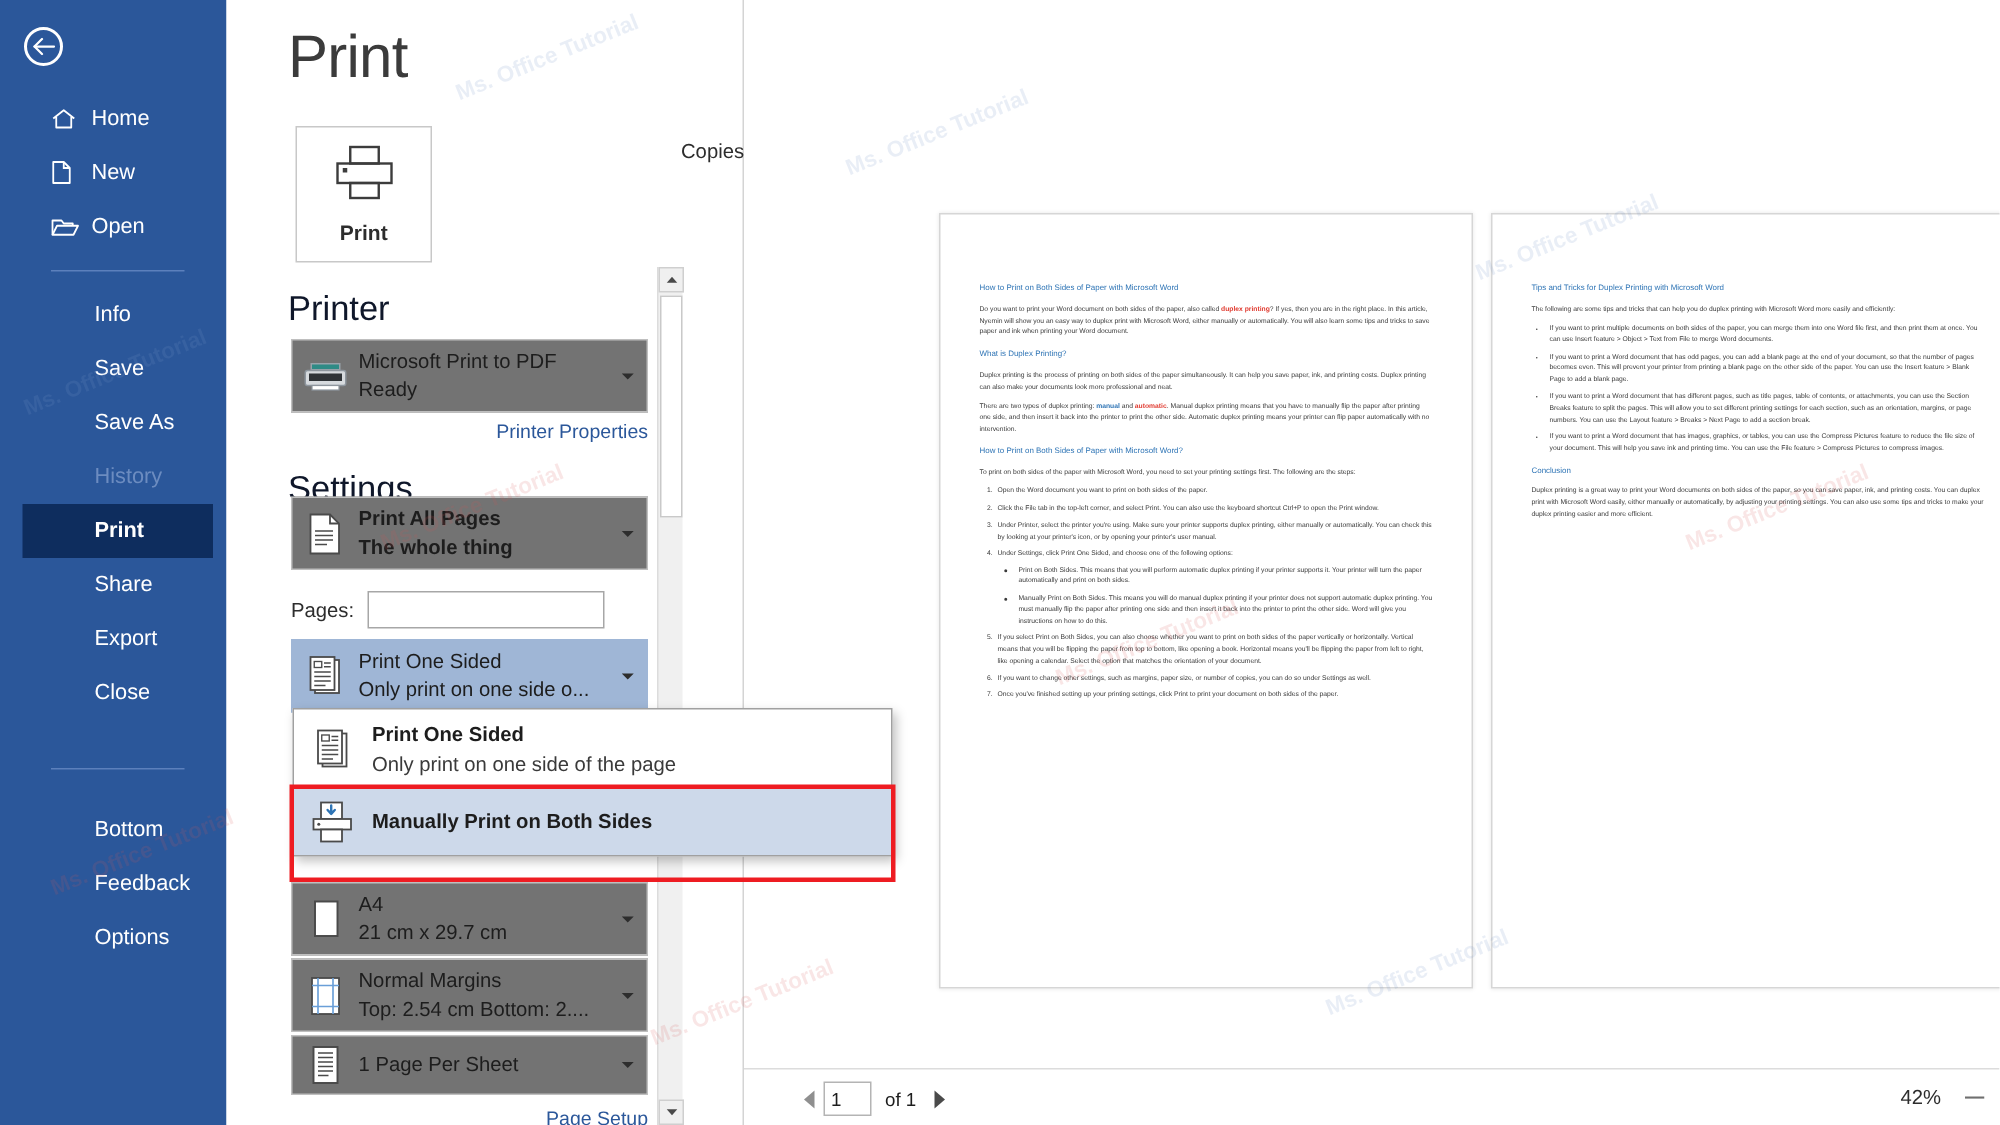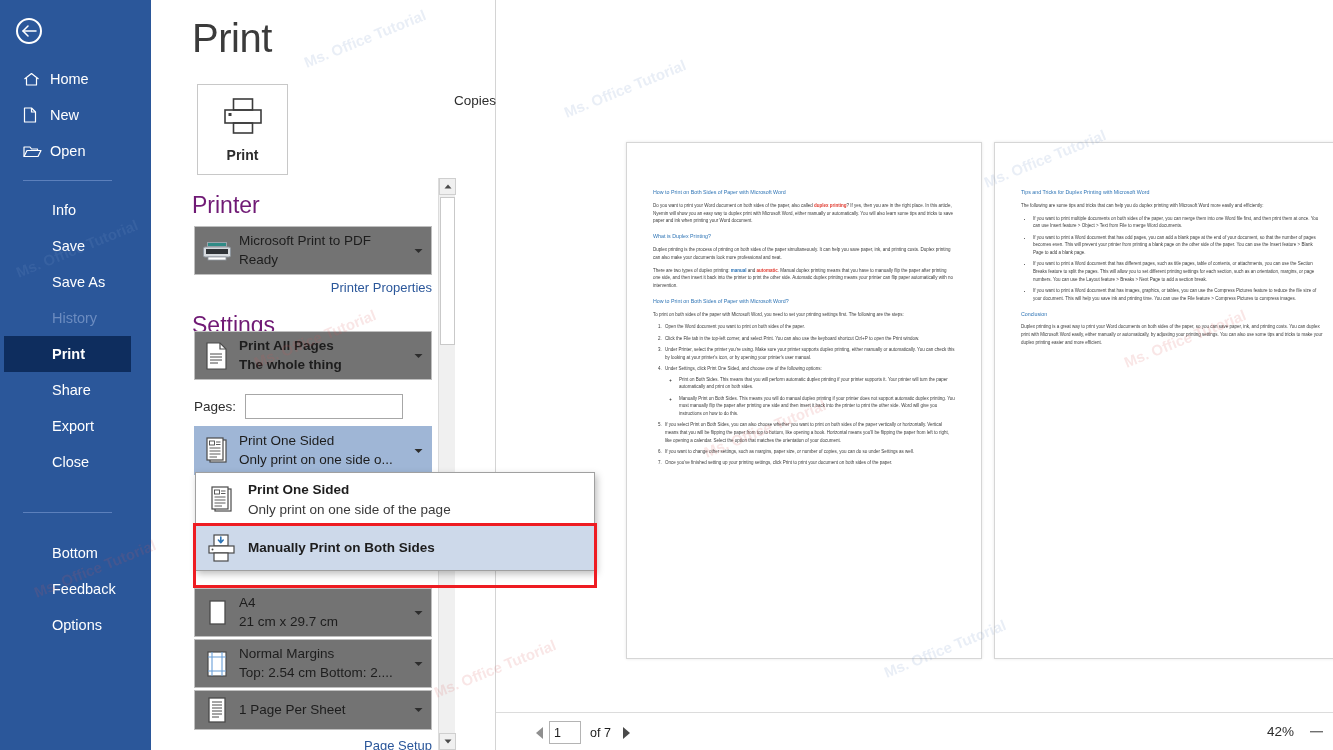"Home" div { left: 4px -> 15px }
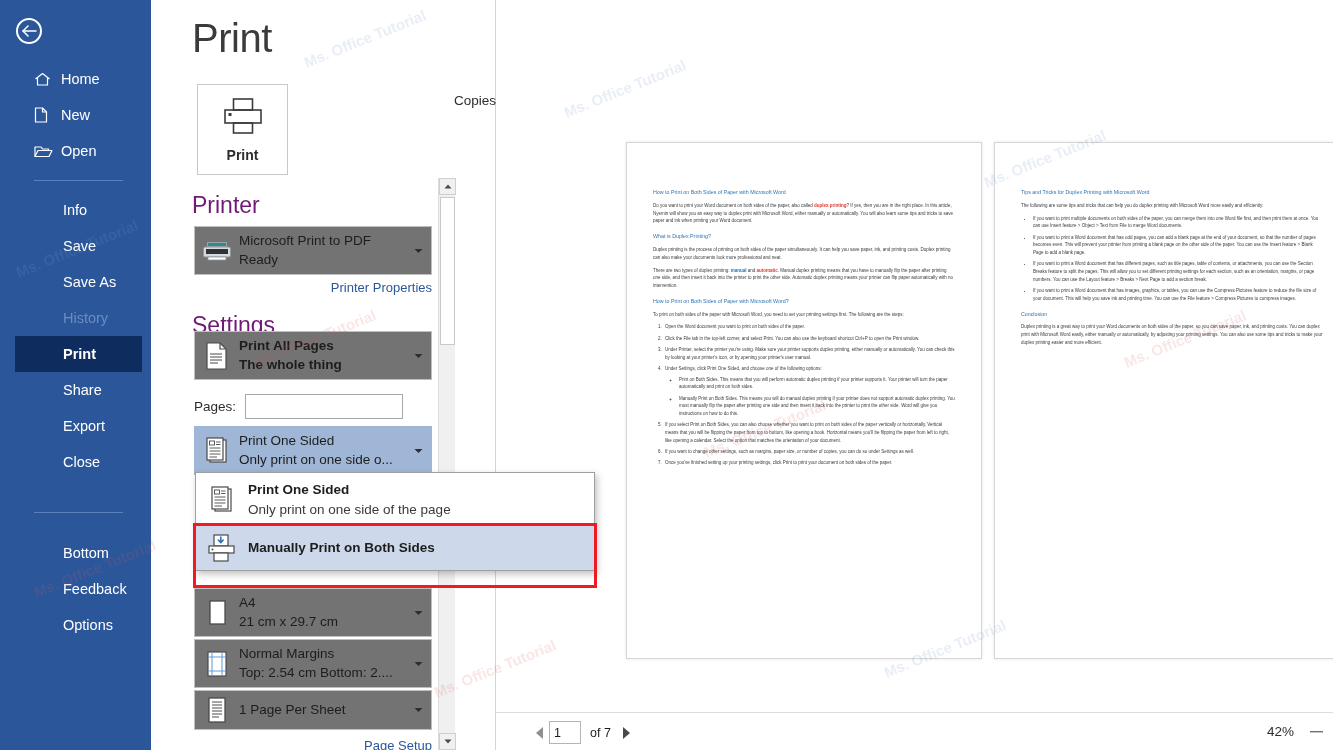"Printer" .sec-head { color: #701a75 -> #0f172a }
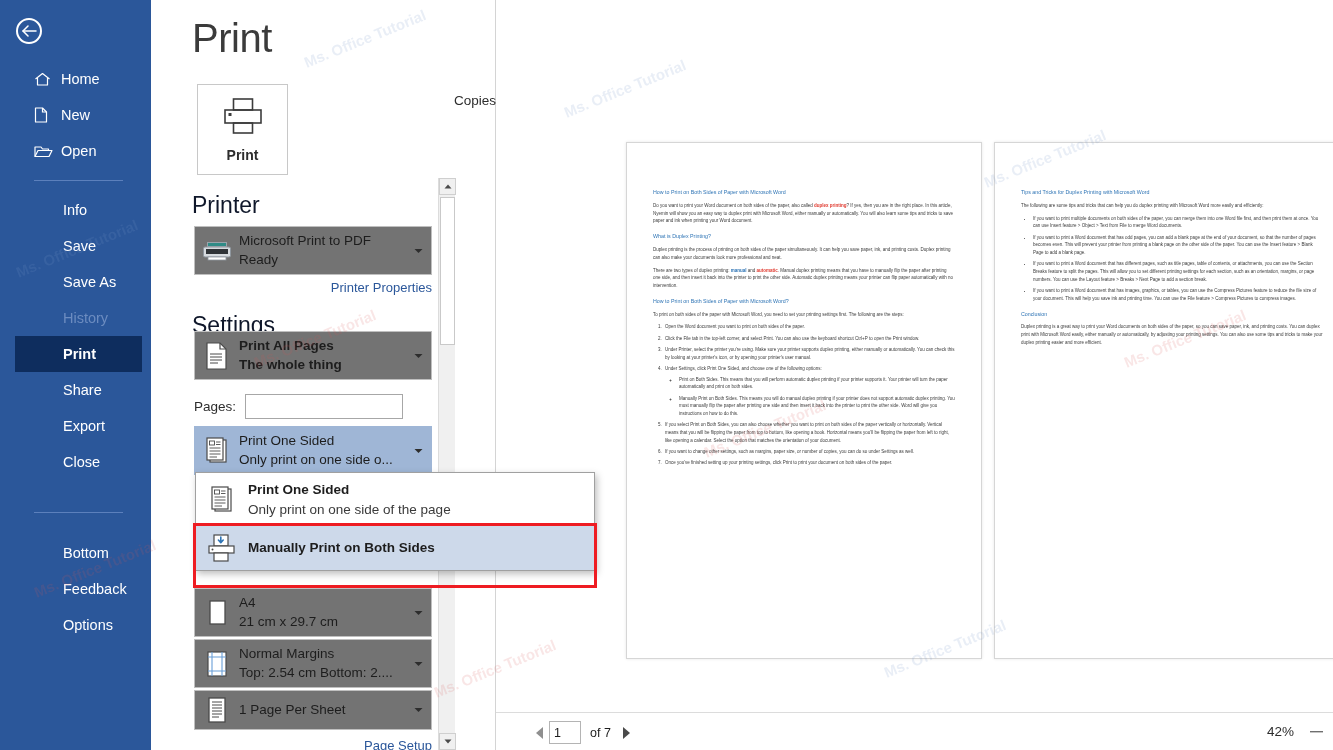"of 7" span.page-of { text: 7 -> 1 }
